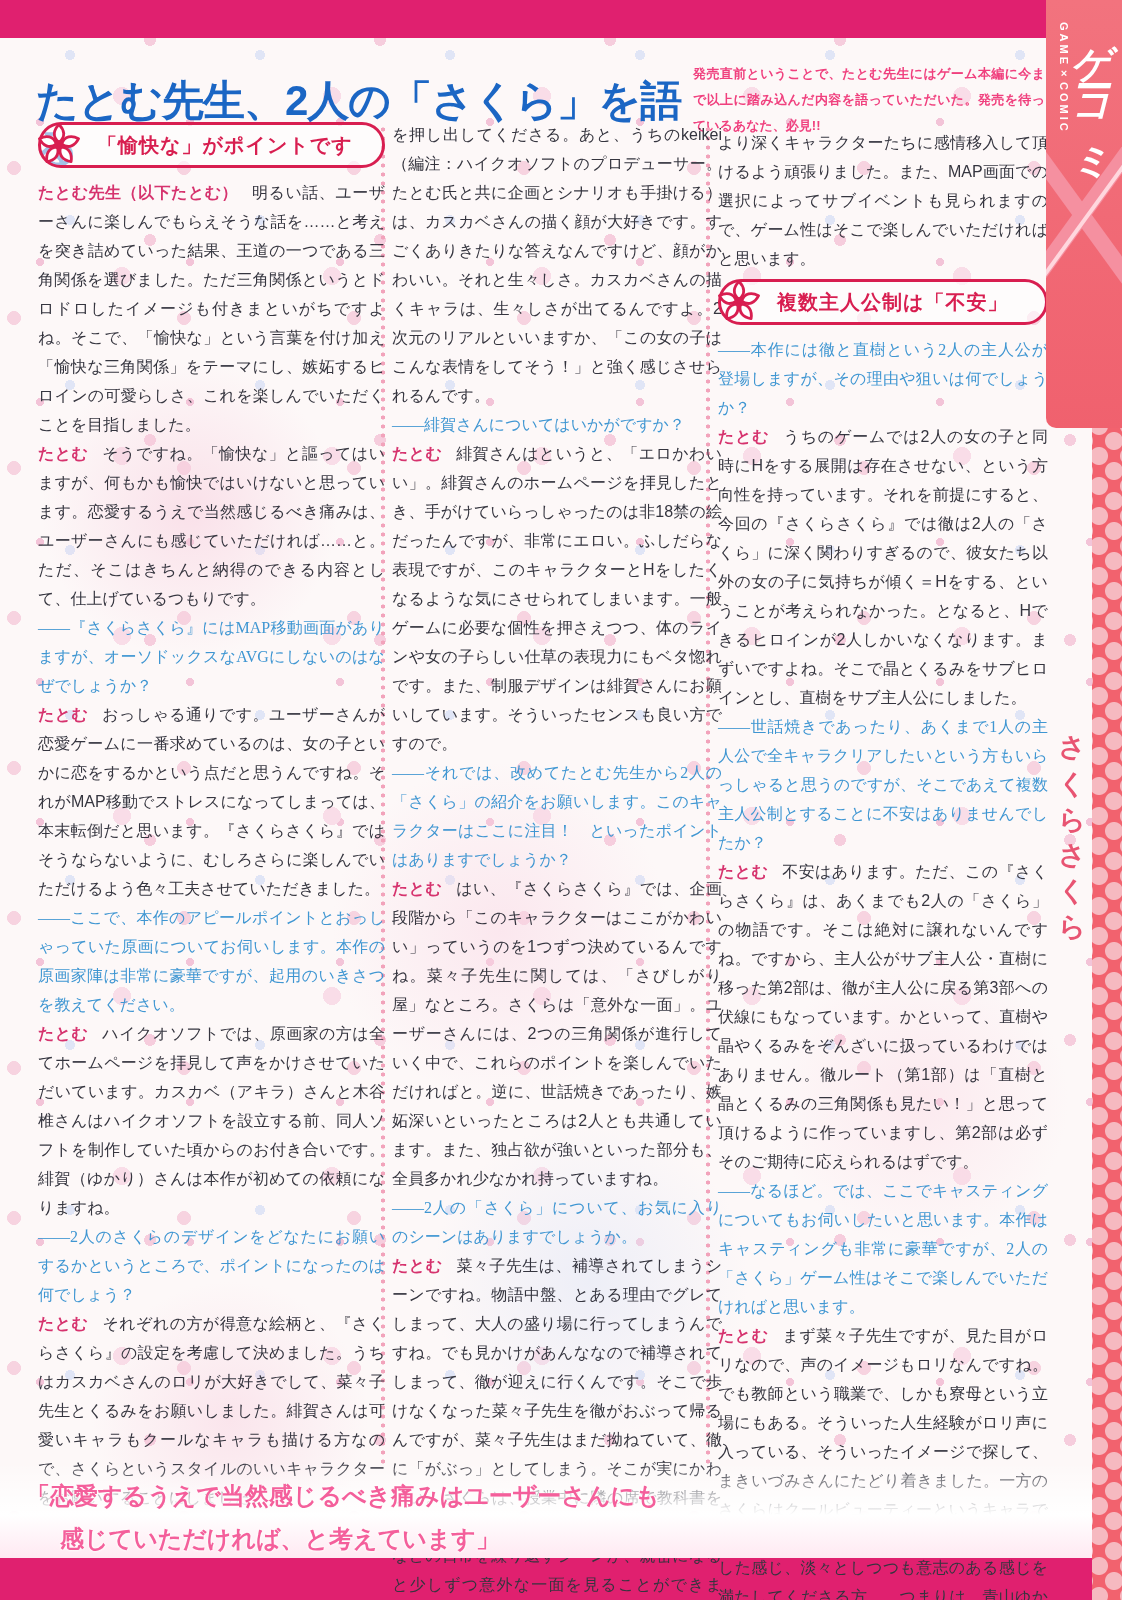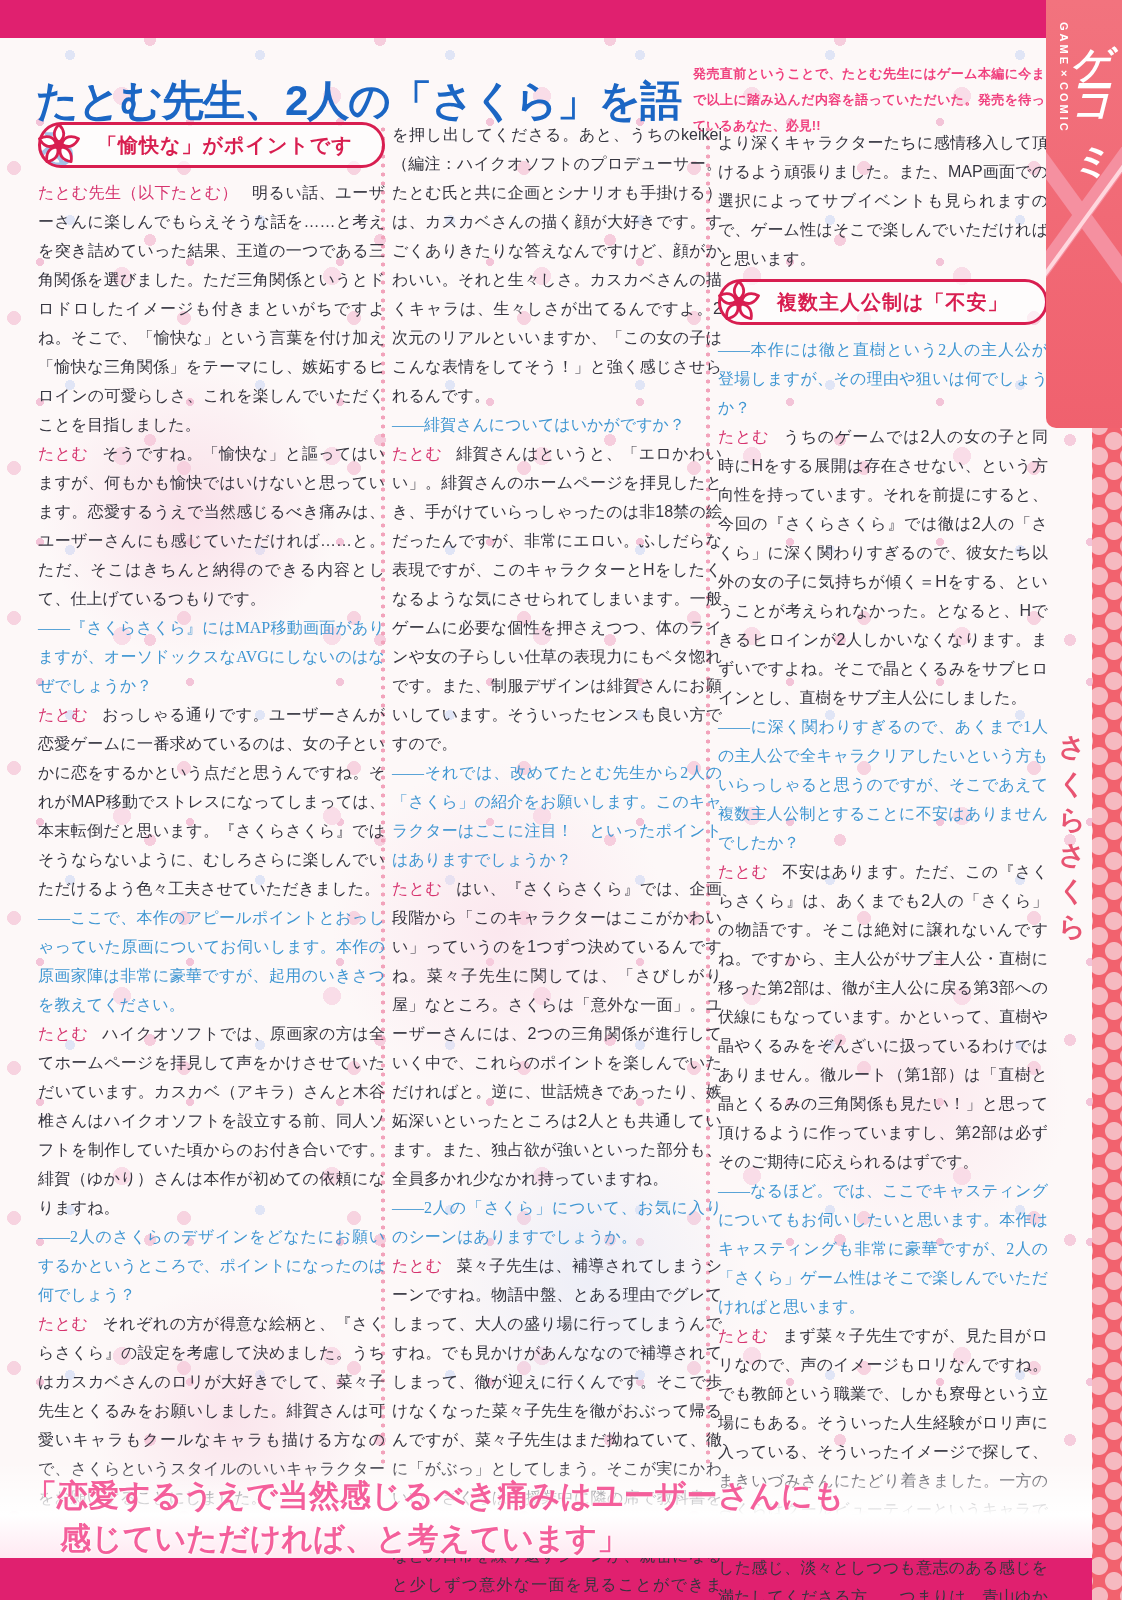"たとむ先生（以下たとむ）" .speaker { font-weight: normal -> bold }
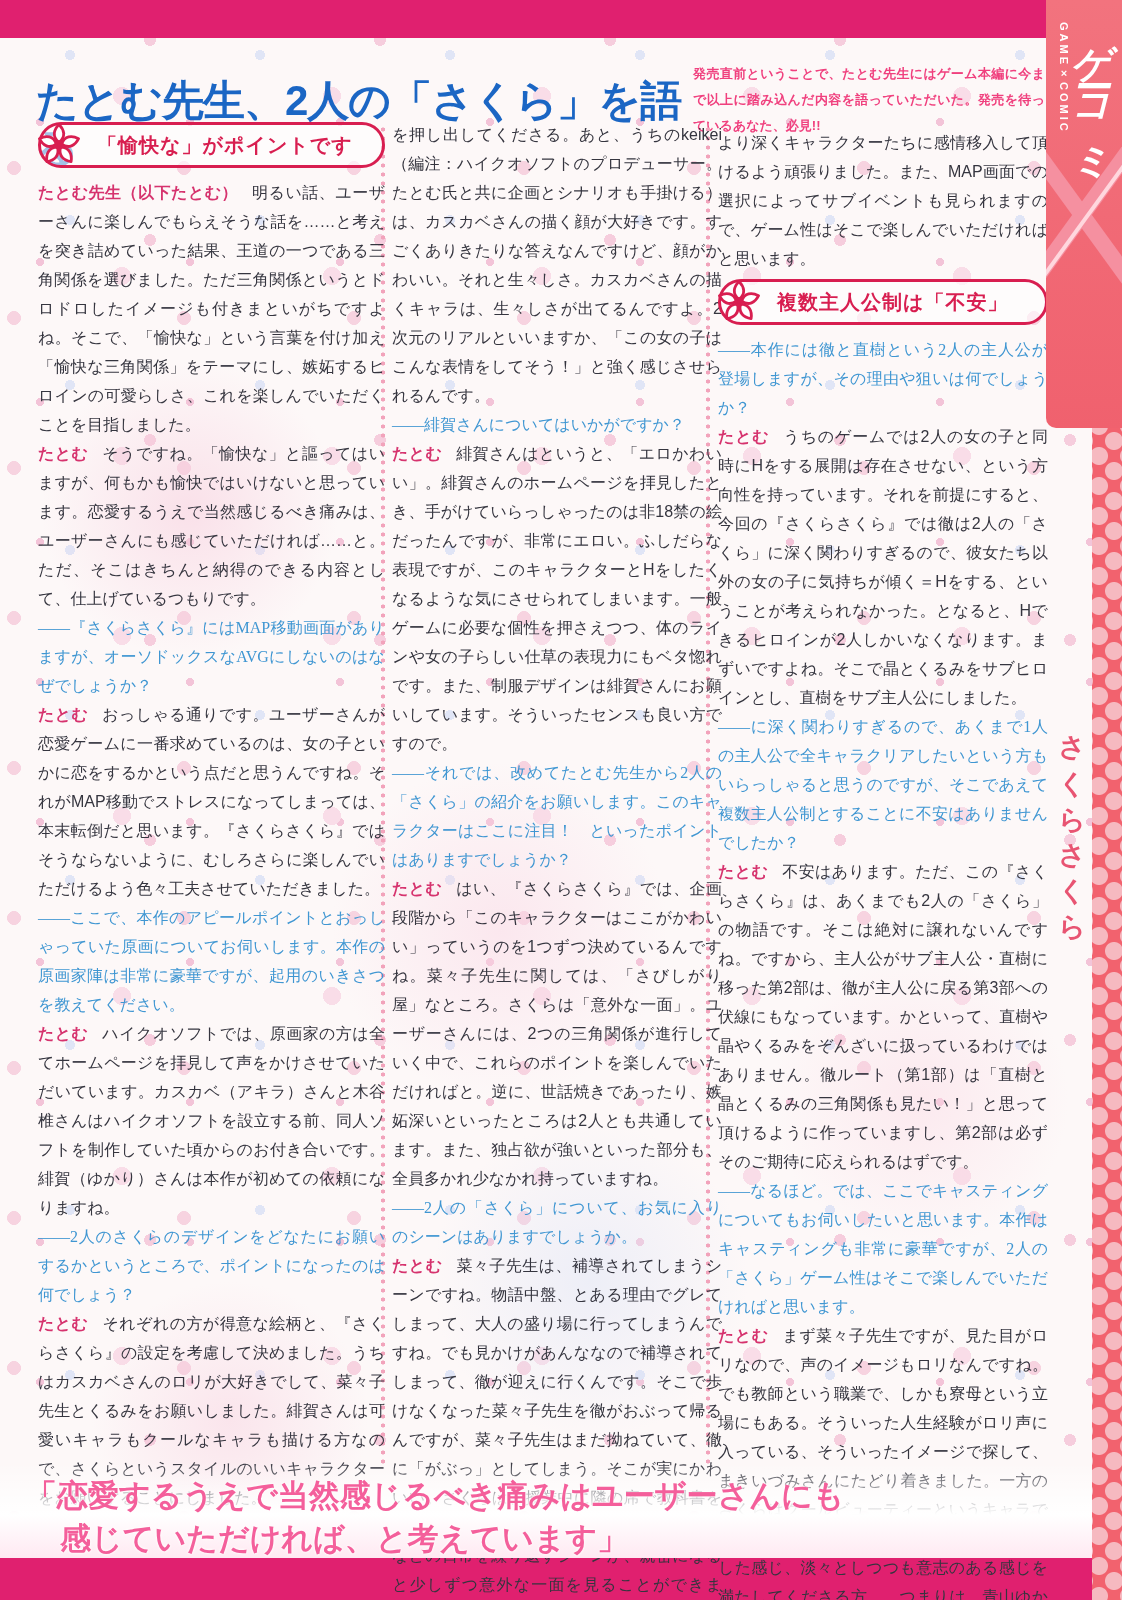"——に深く関わりすぎるので、あくまで1人の主人公で全キャラクリアしたいという方も" p.q { text: に深く関わりすぎるので -> 世話焼きであったり }
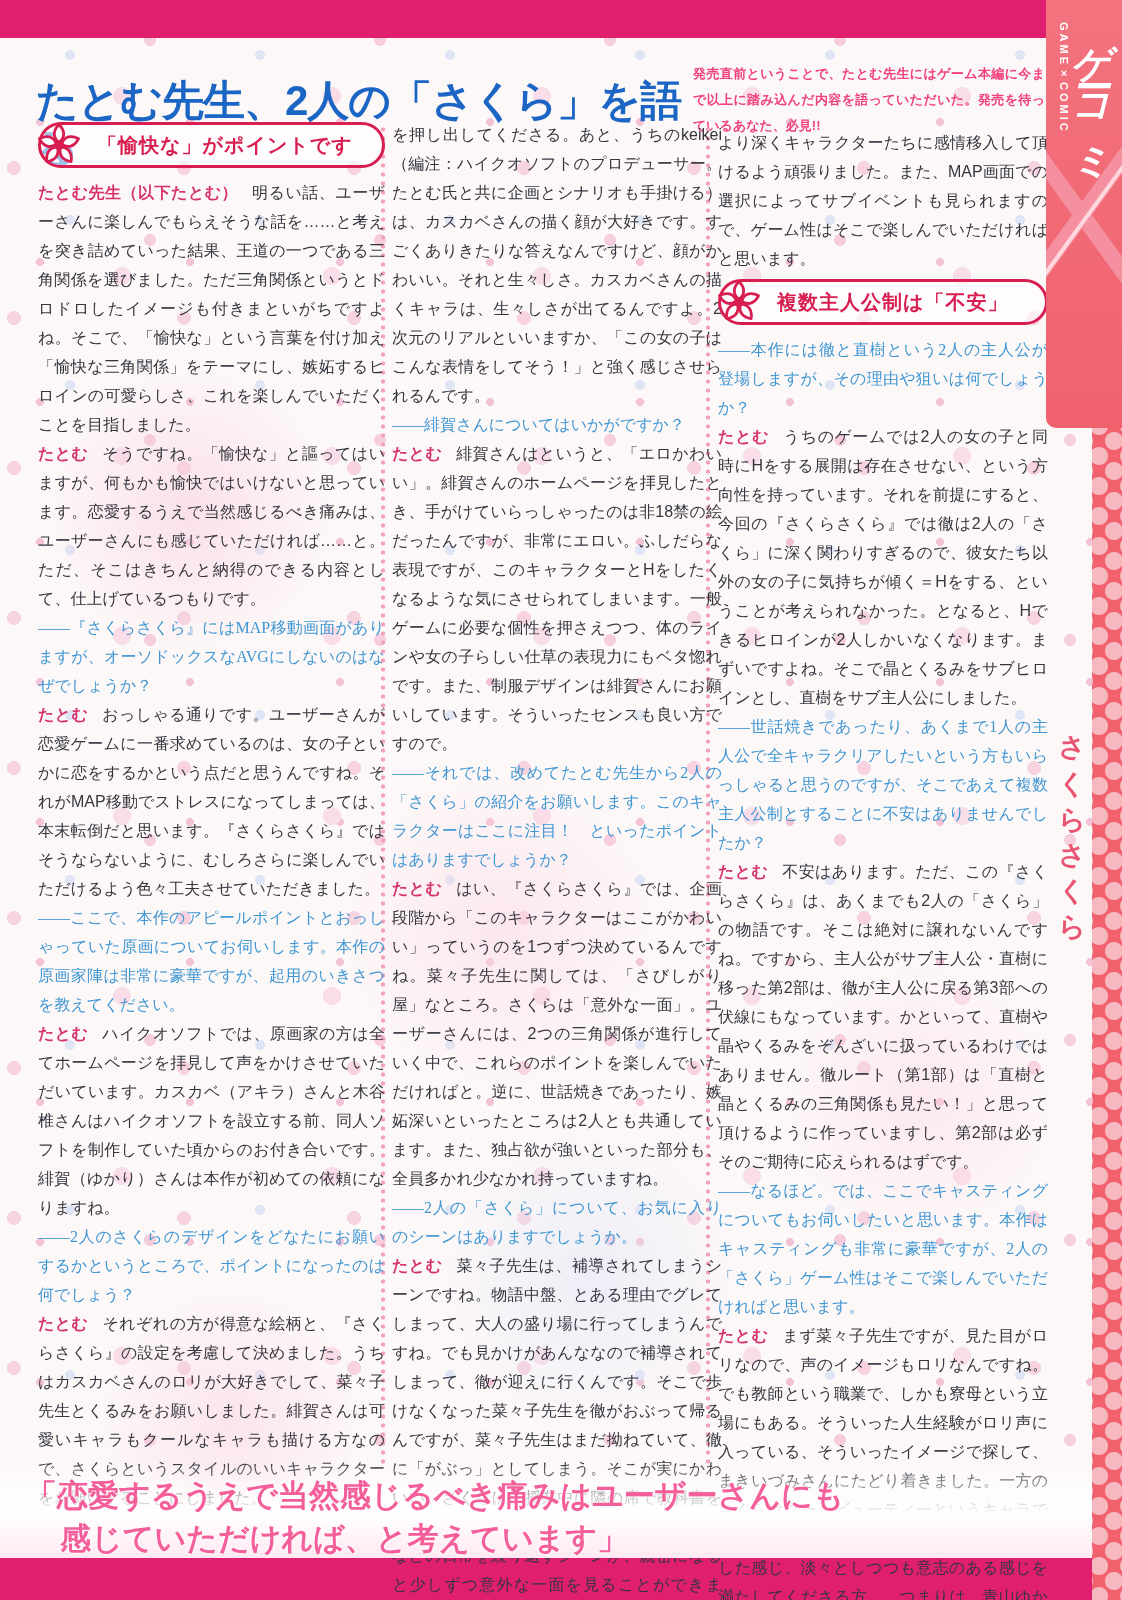"「恋愛するうえで当然感じるべき痛みはユーザーさんにも" .quote { font-size: 31px -> 24px }
